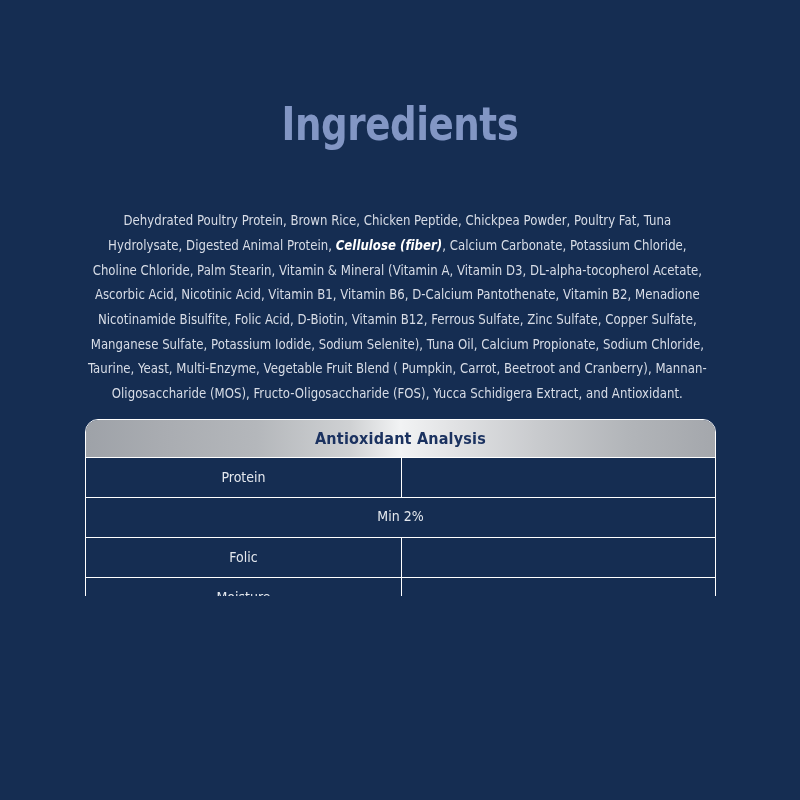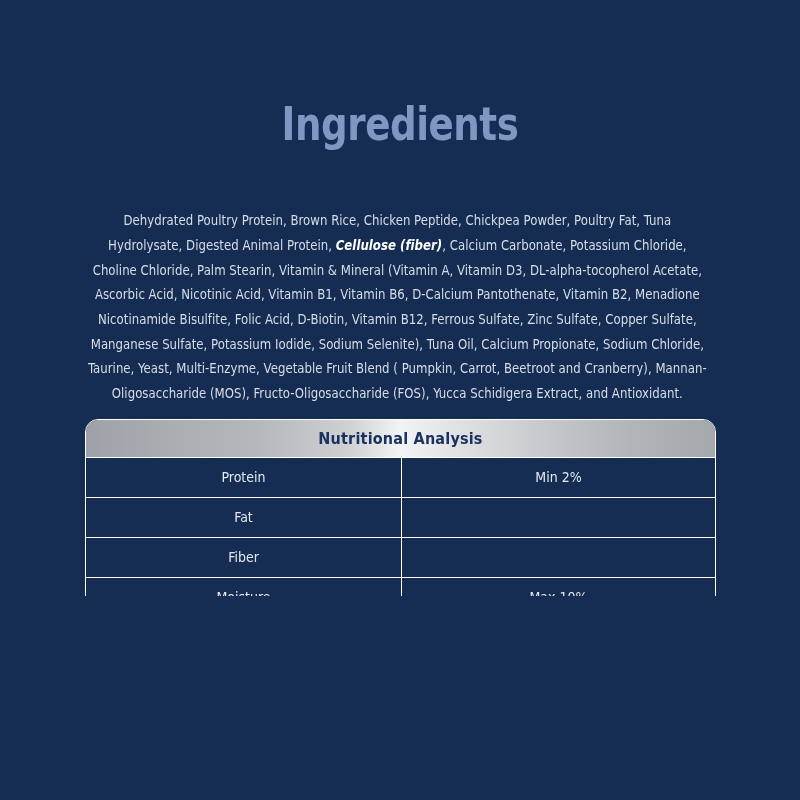"Nutritional Analysis" div { text: Nutritional -> Antioxidant }
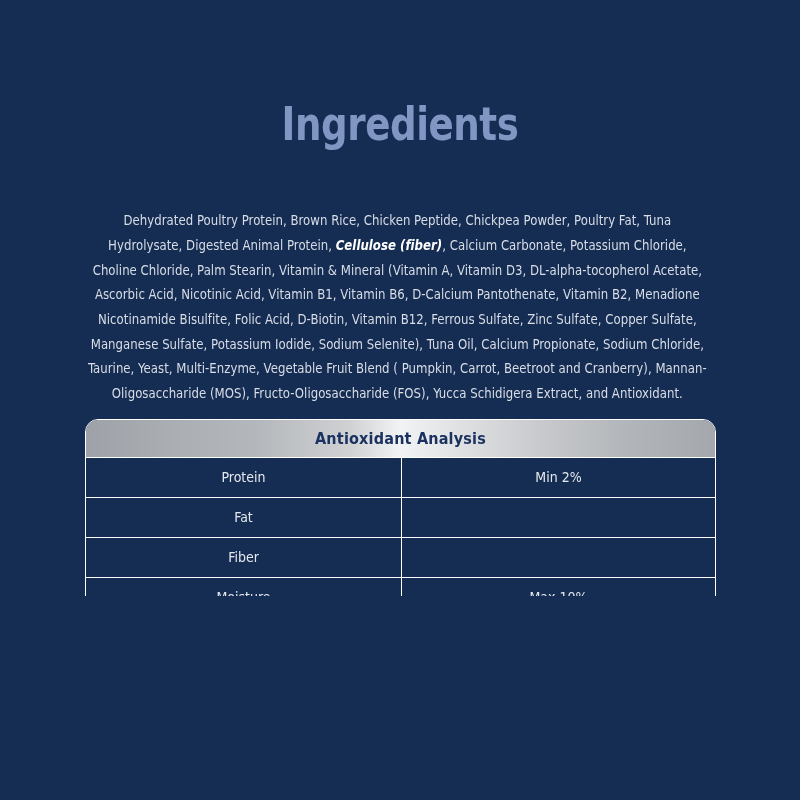"Protein" .trow { flex-direction: none -> column }
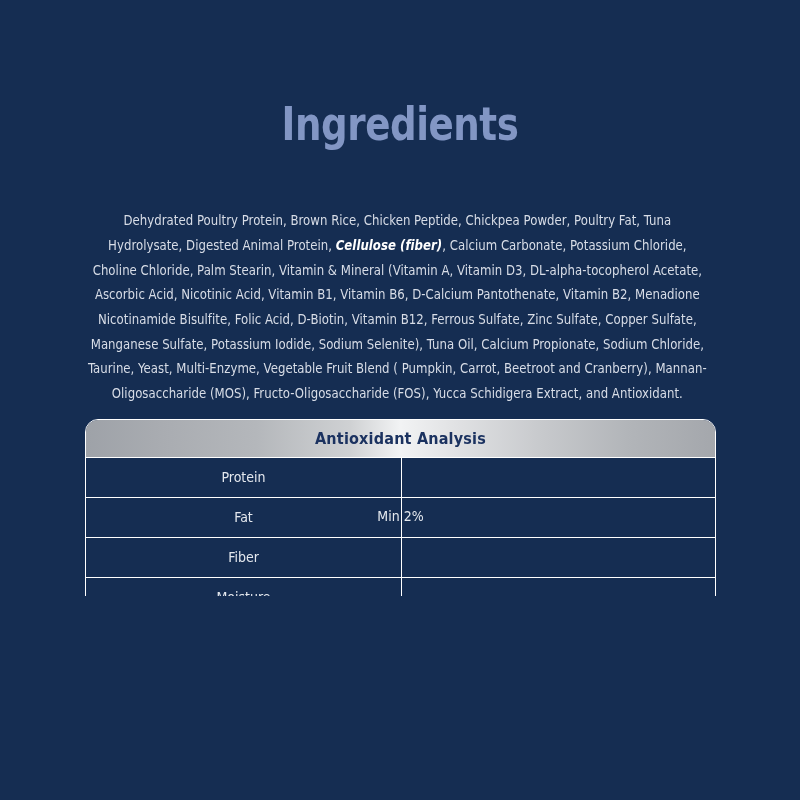"Fat" div.tcell { html: <div>Fat</div> -> none }
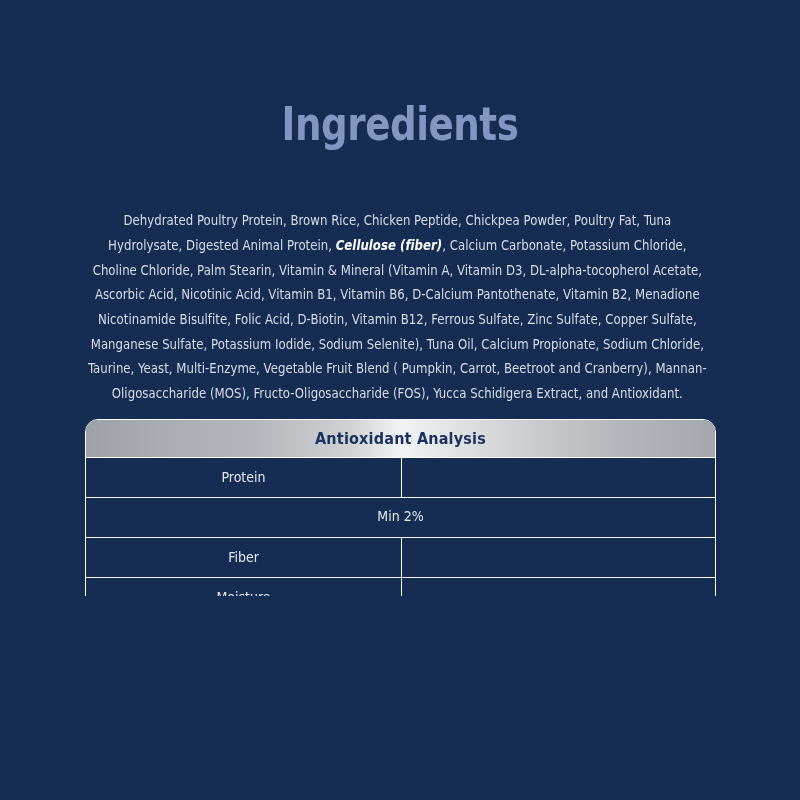"Fiber" div.tcell { text: Fiber -> Folic }
